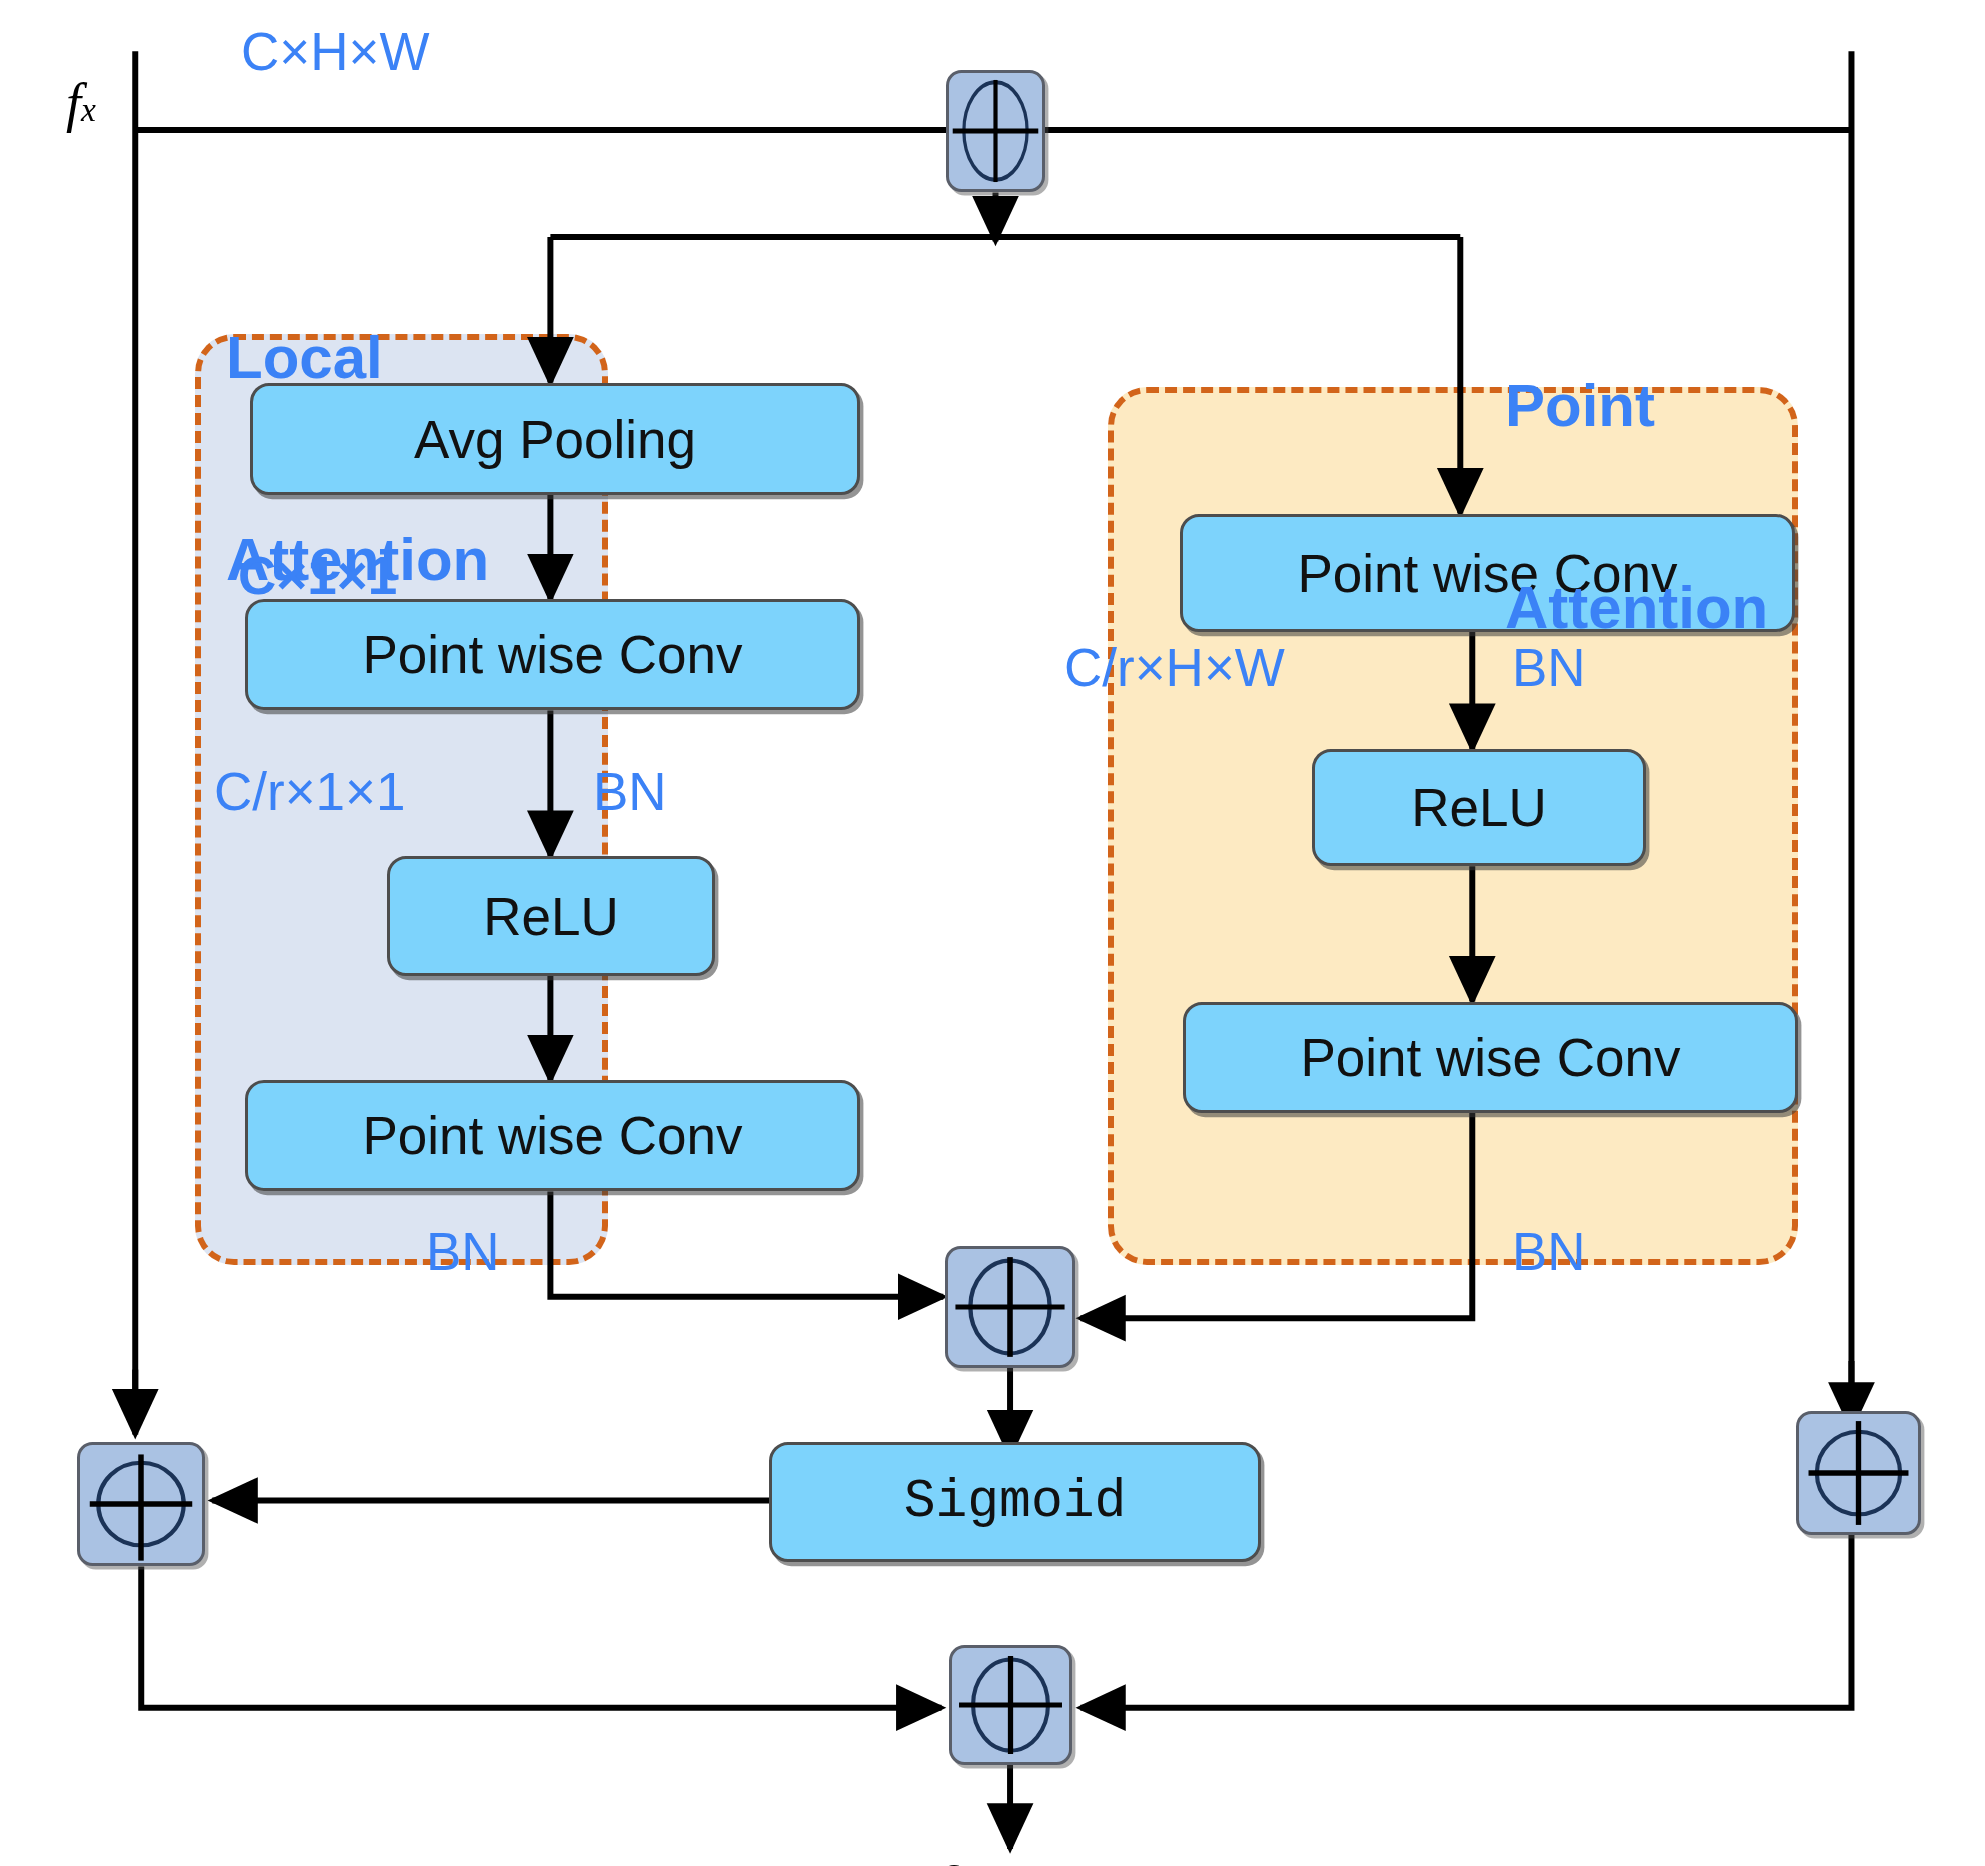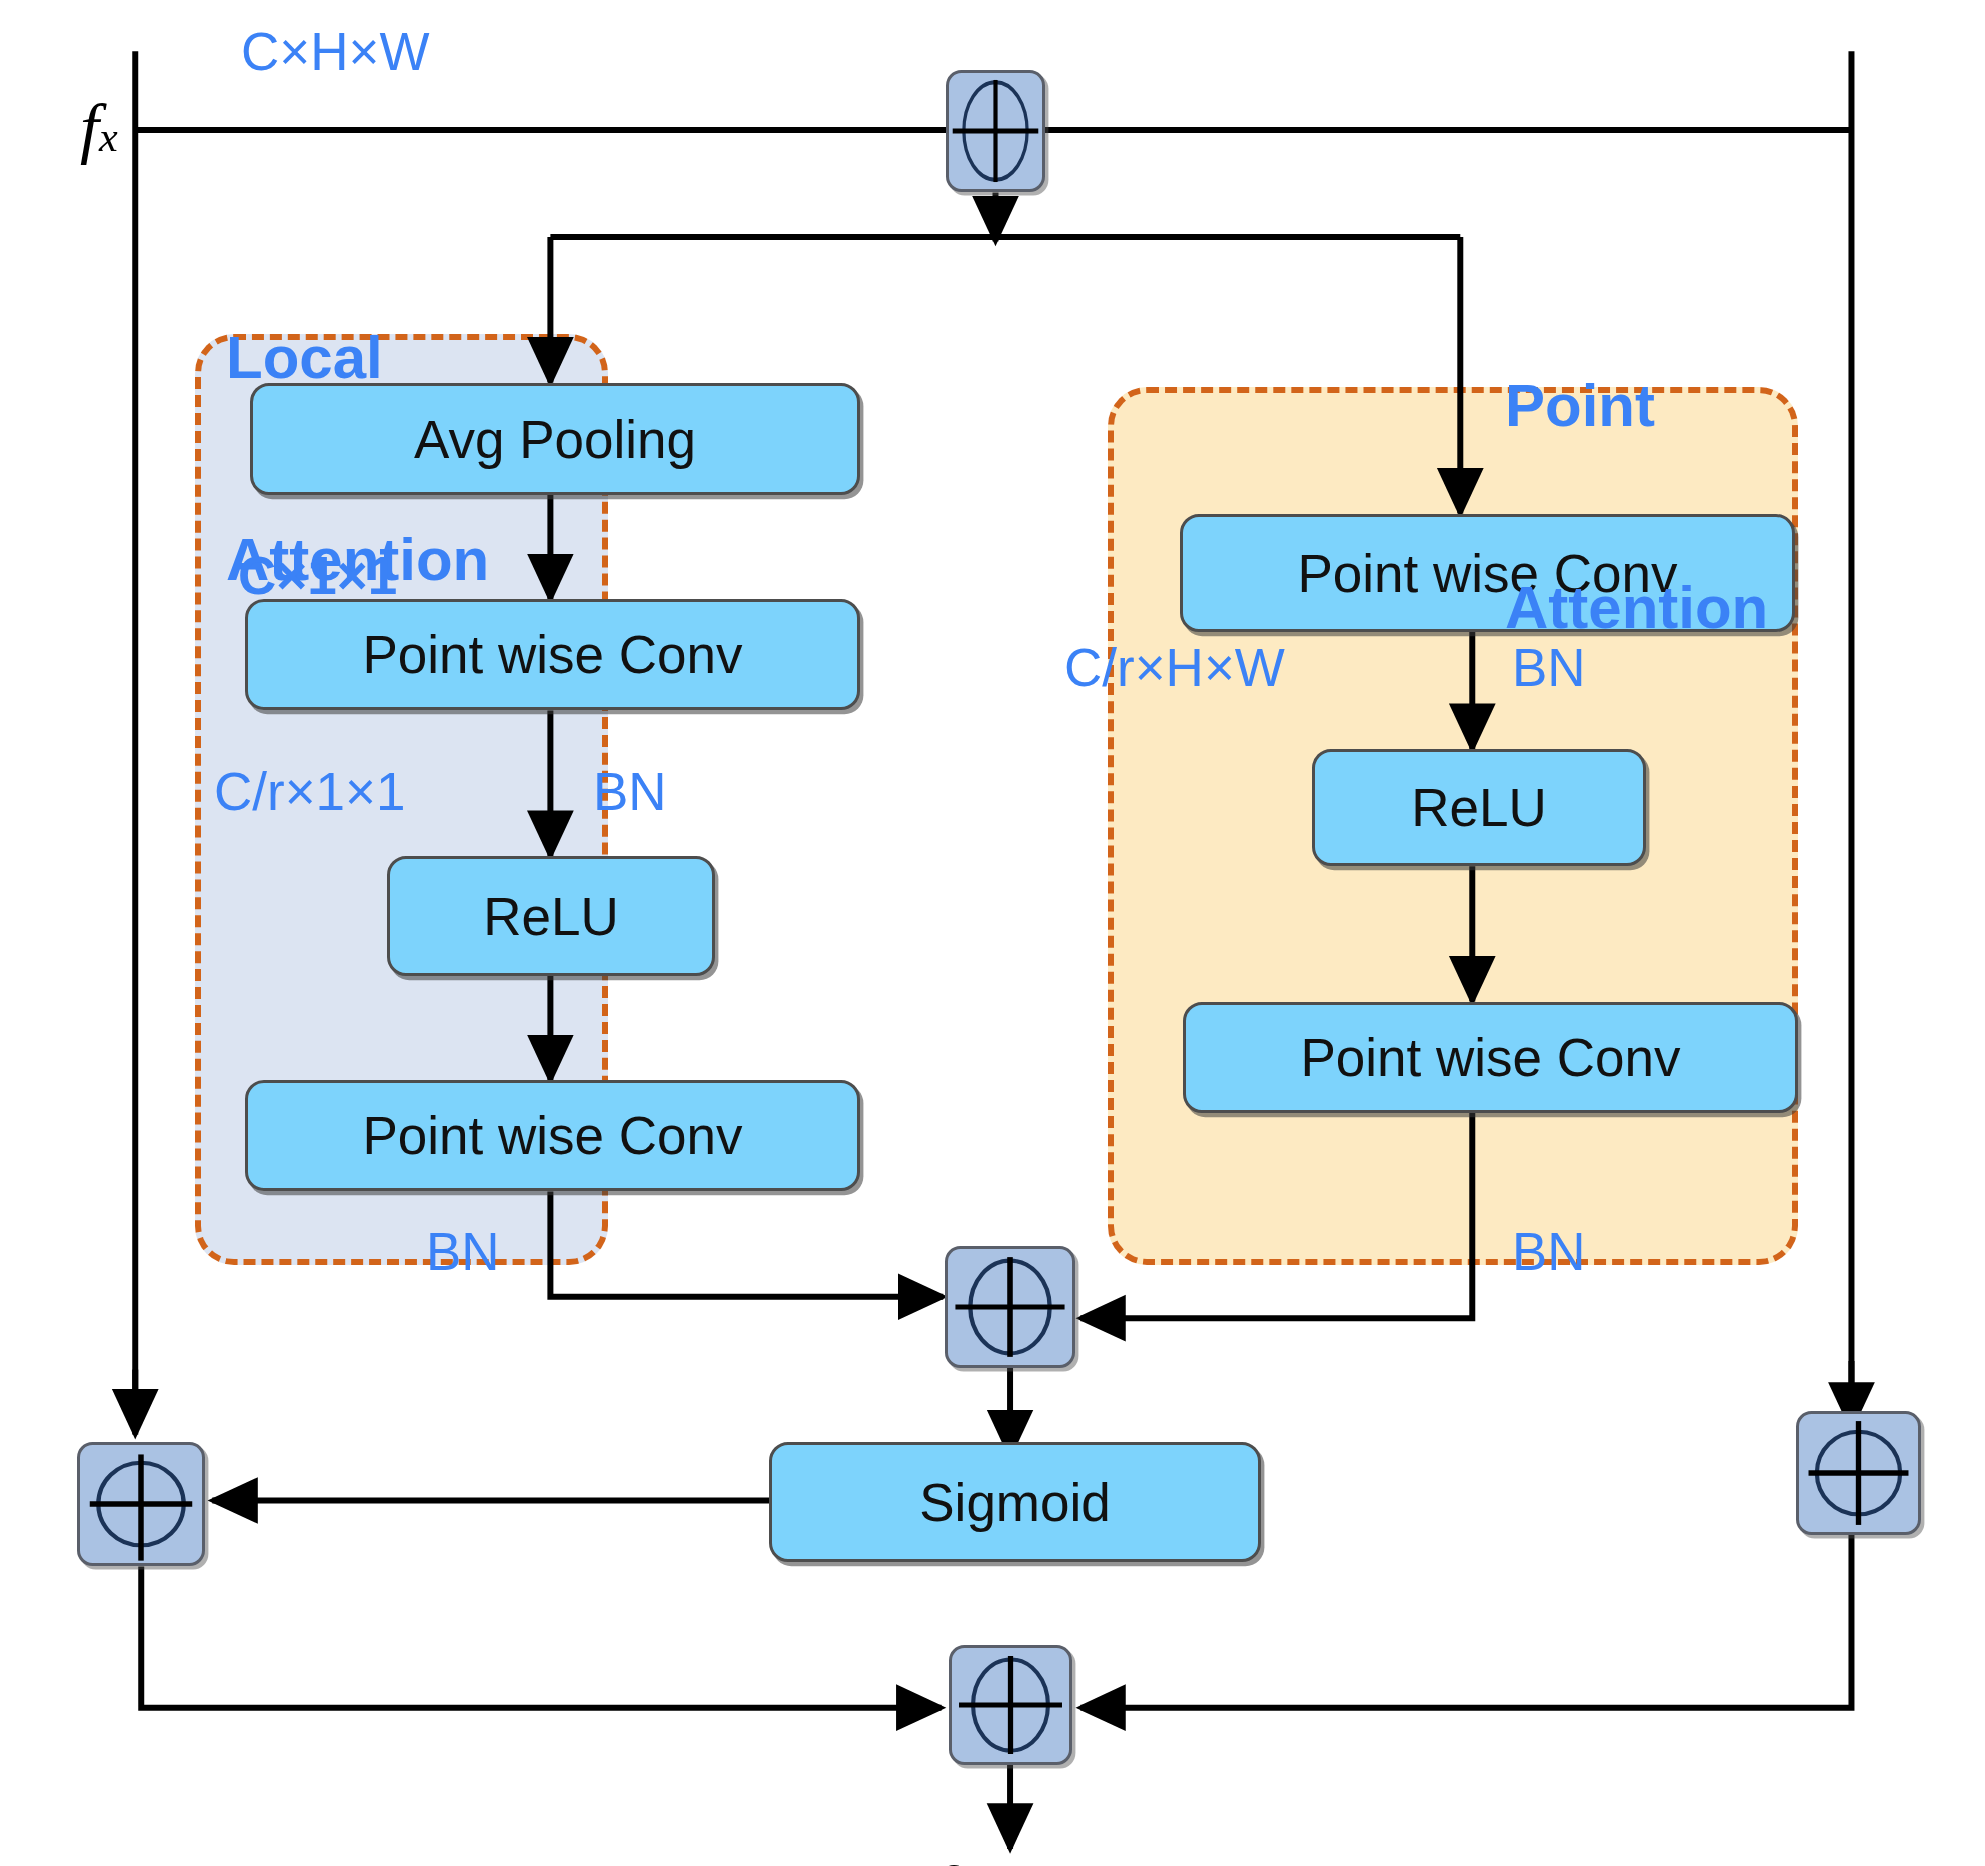"fx" div.math { font-size: 68px -> 54px }
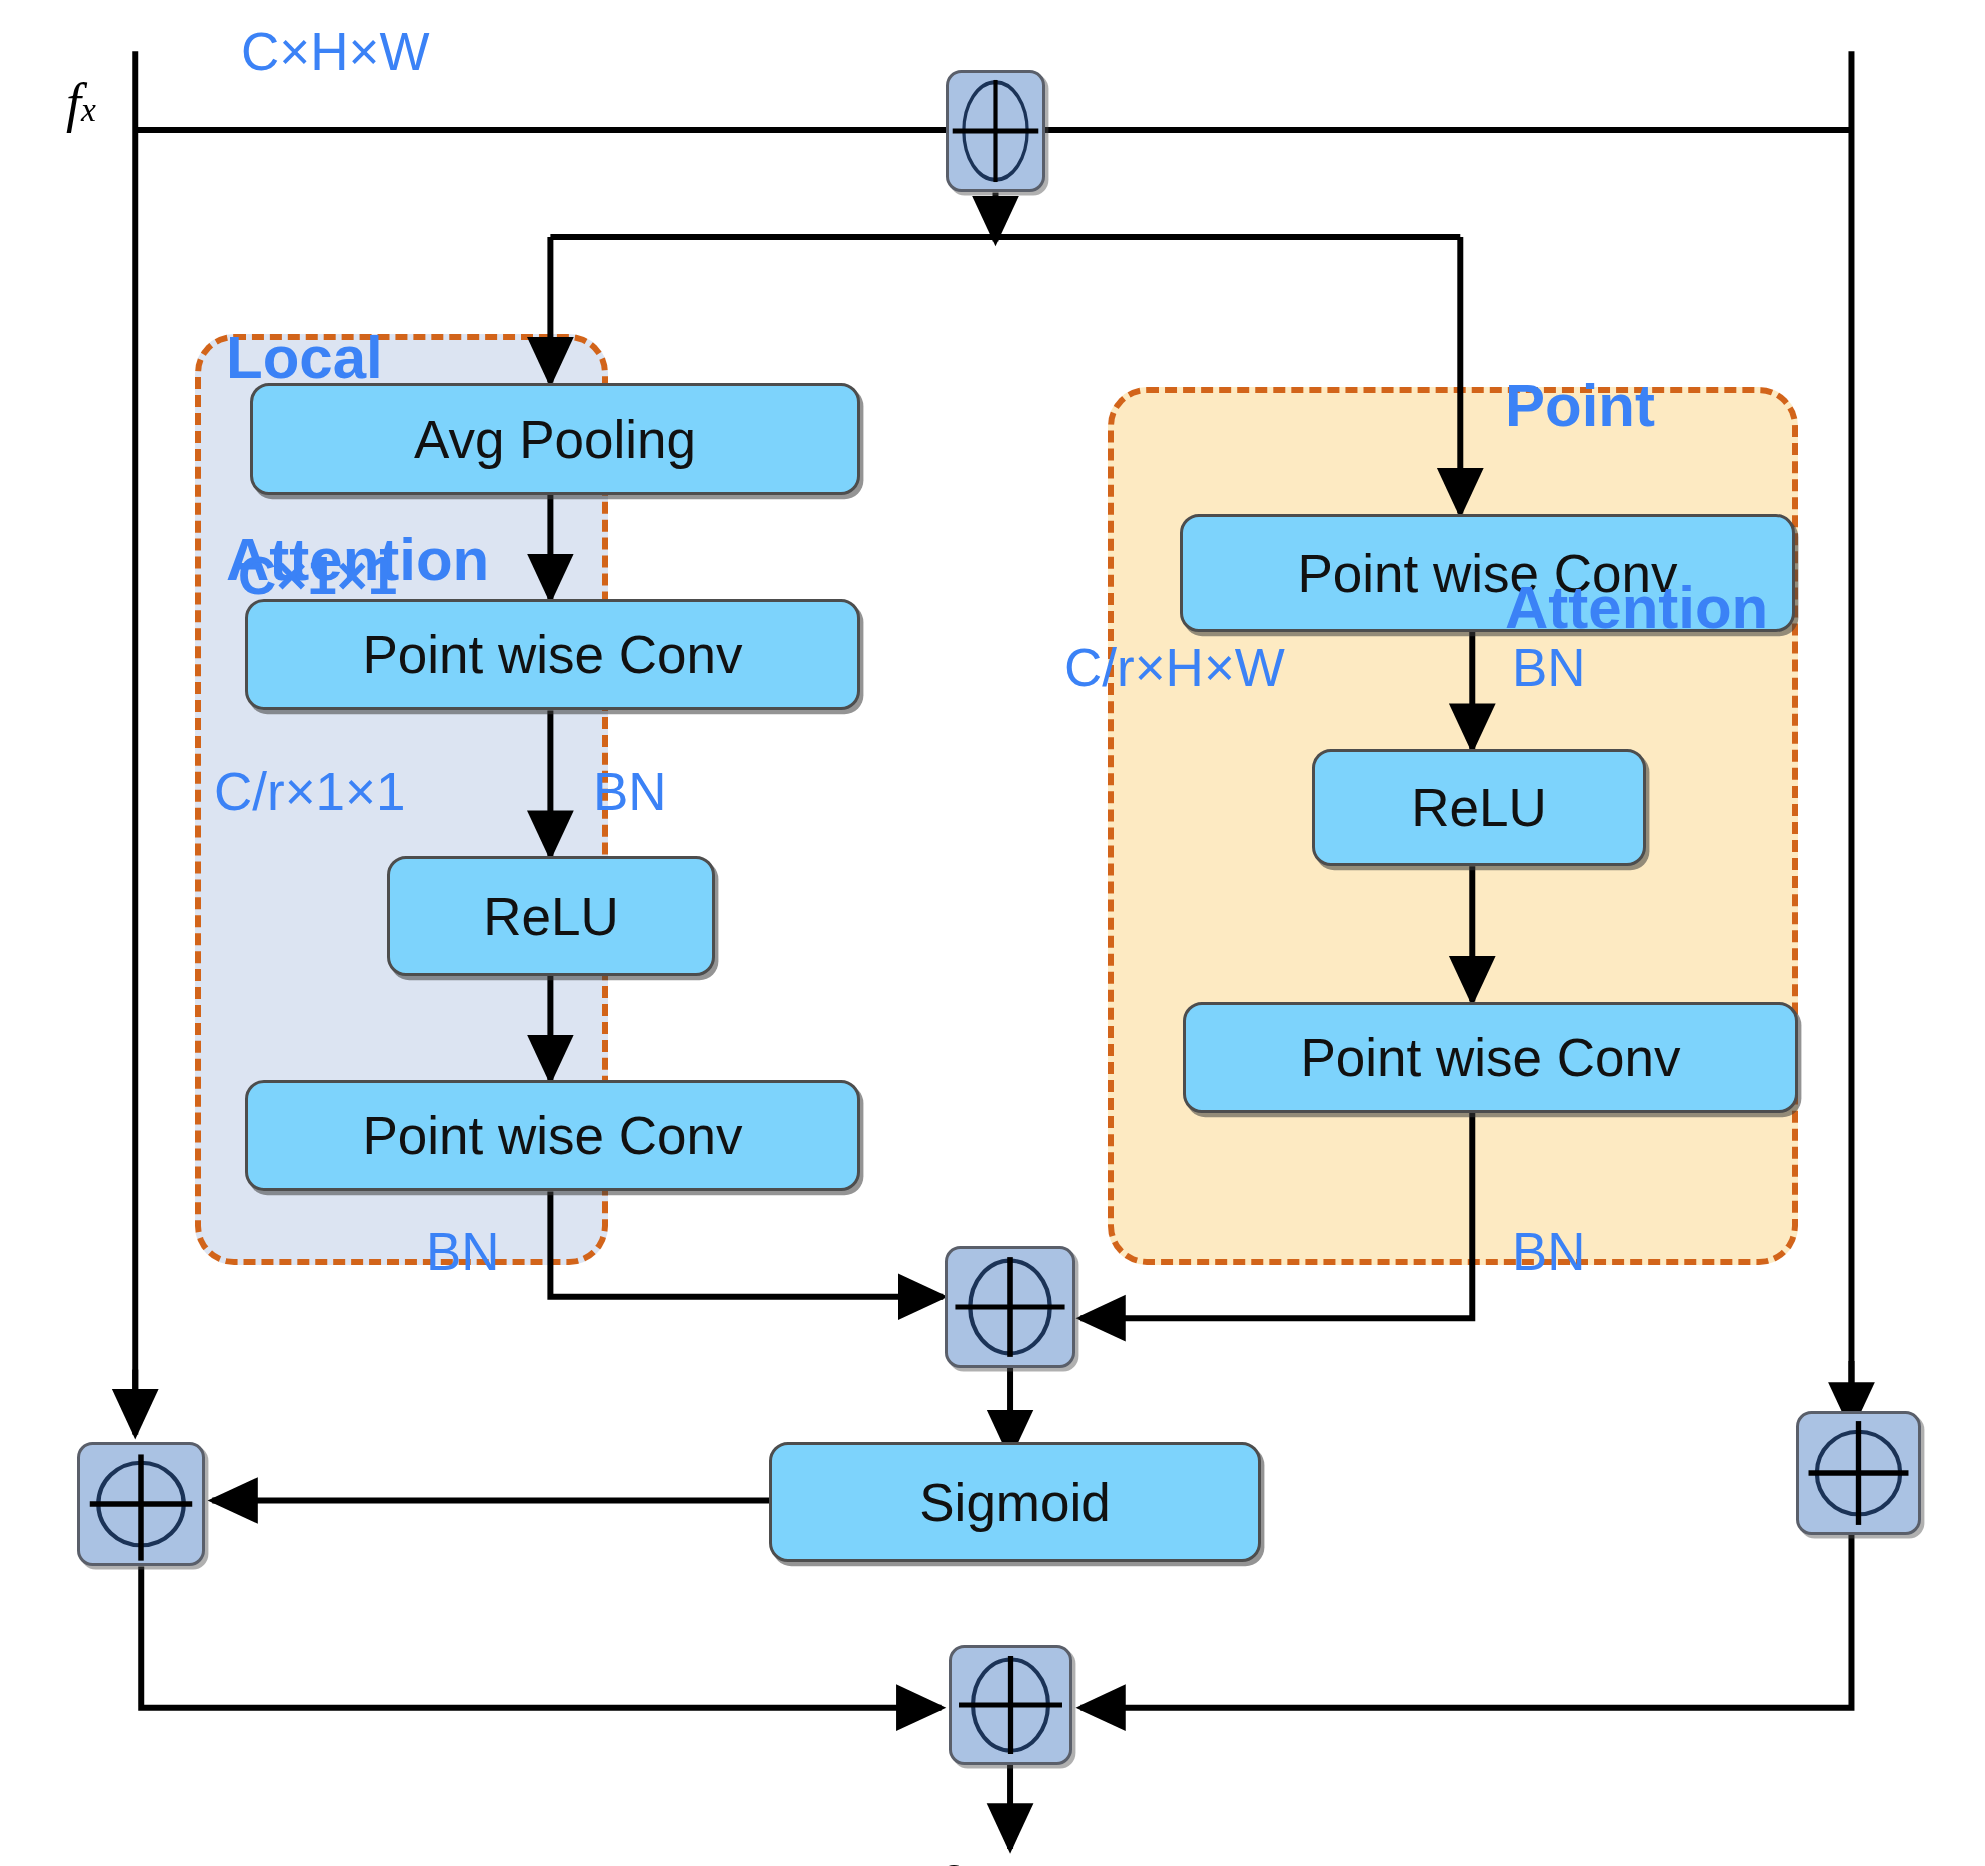"Sigmoid" div.node-box { font-family: none -> Liberation Mono, monospace }
